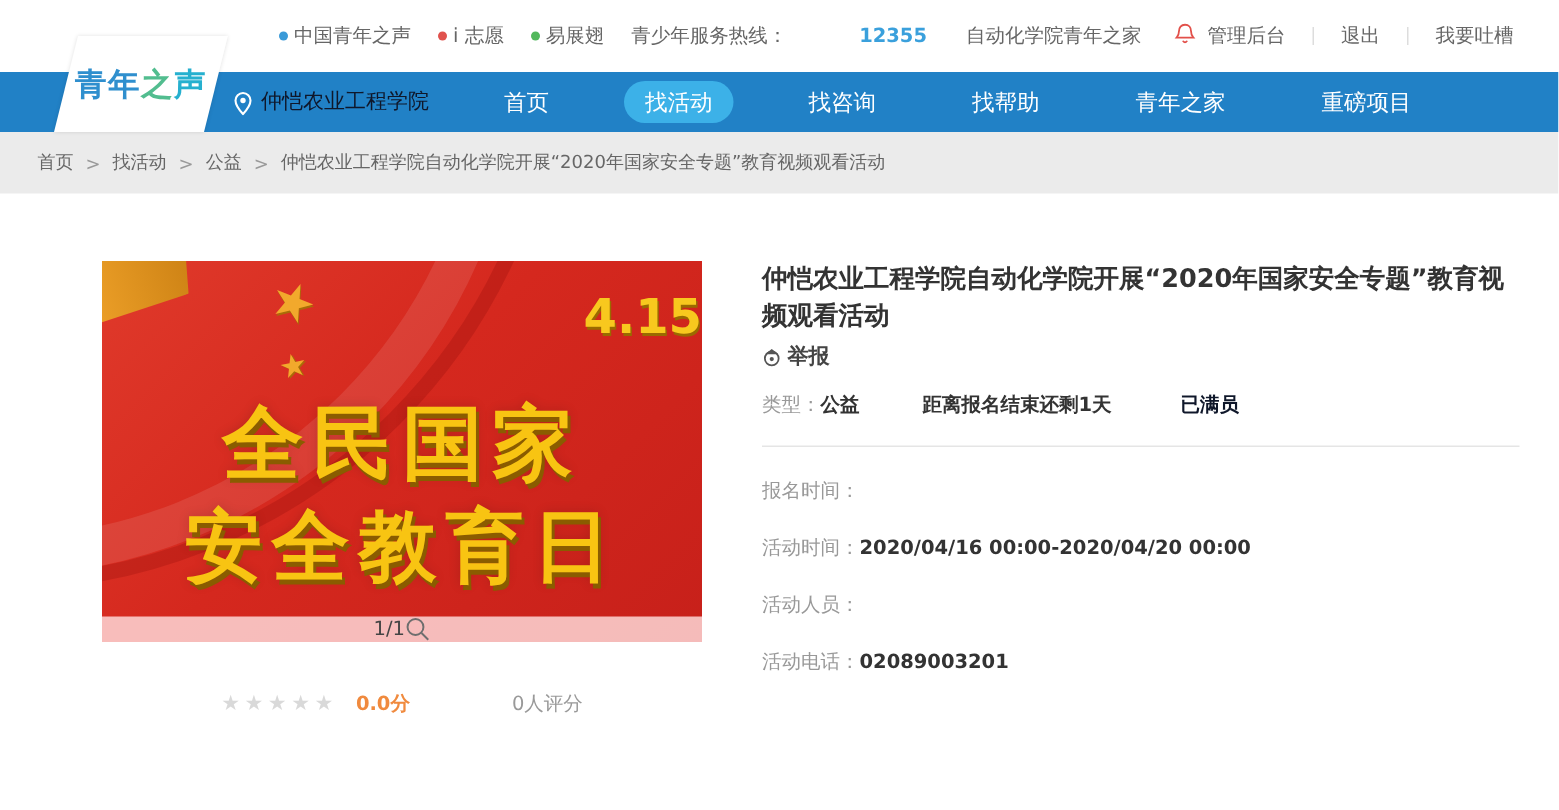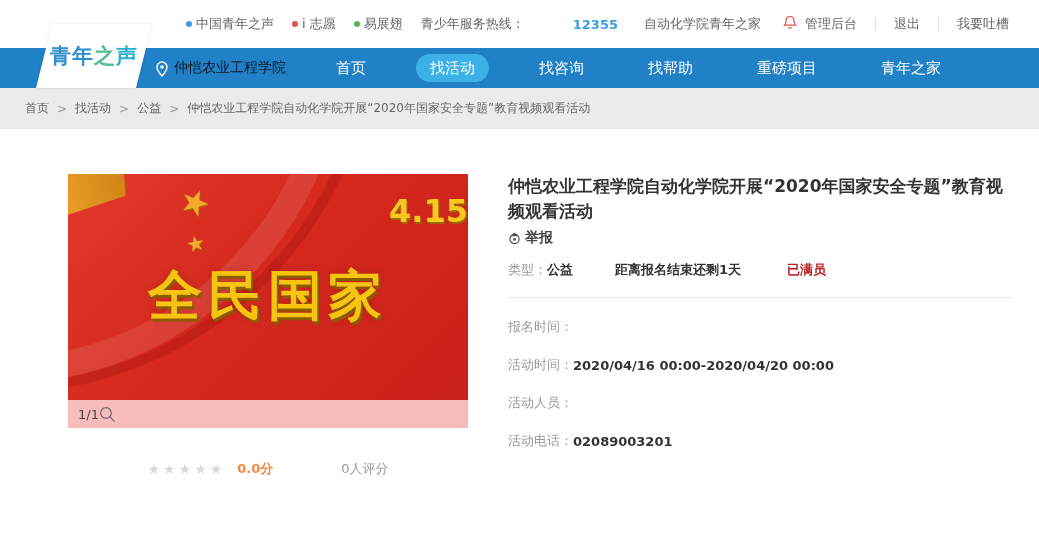"重磅项目" span.nav-item { order: before "青年之家" -> after "青年之家" }
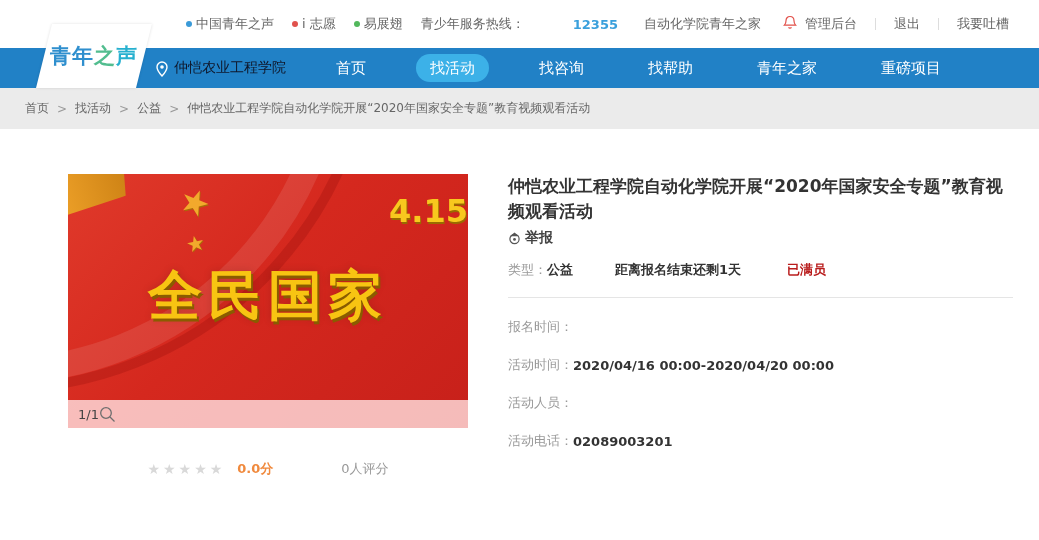"已满员" .meta-status { color: #b91c1c -> #0f172a }
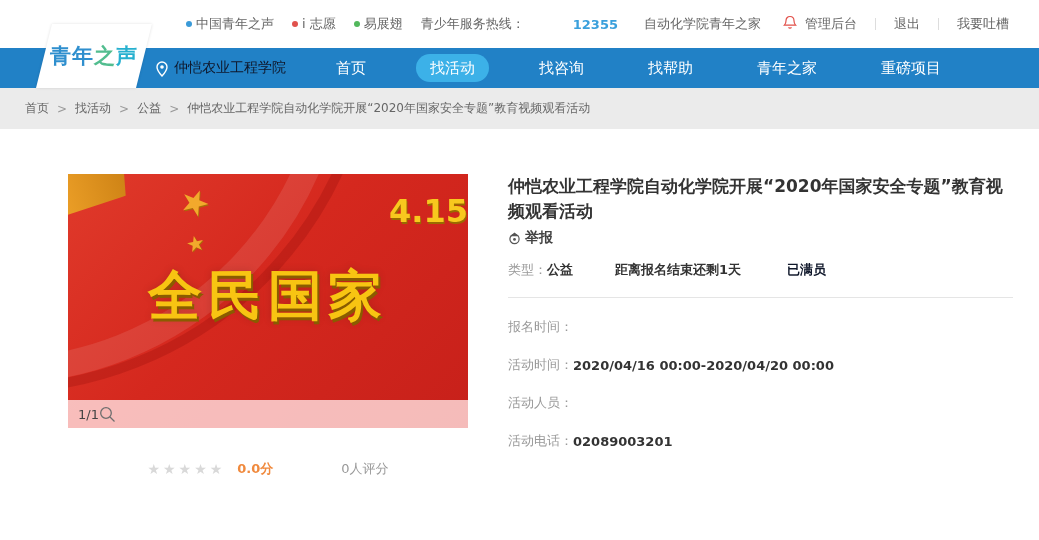"安全教育日" div.poster-line { html: none -> <div>安全教育日</div> }
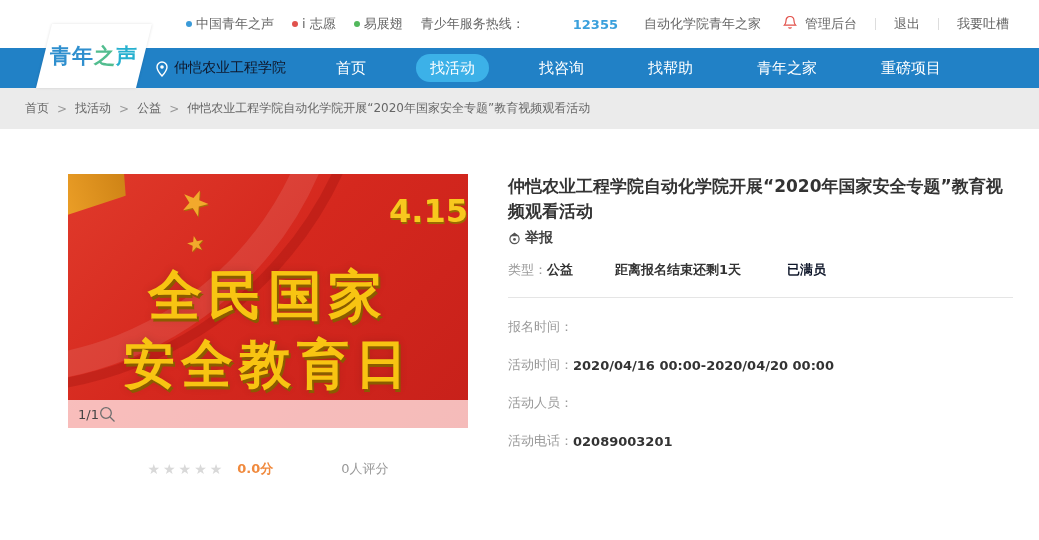"1/1" .poster-bar { height: 28px -> 17px; justify-content: flex-start -> center }
